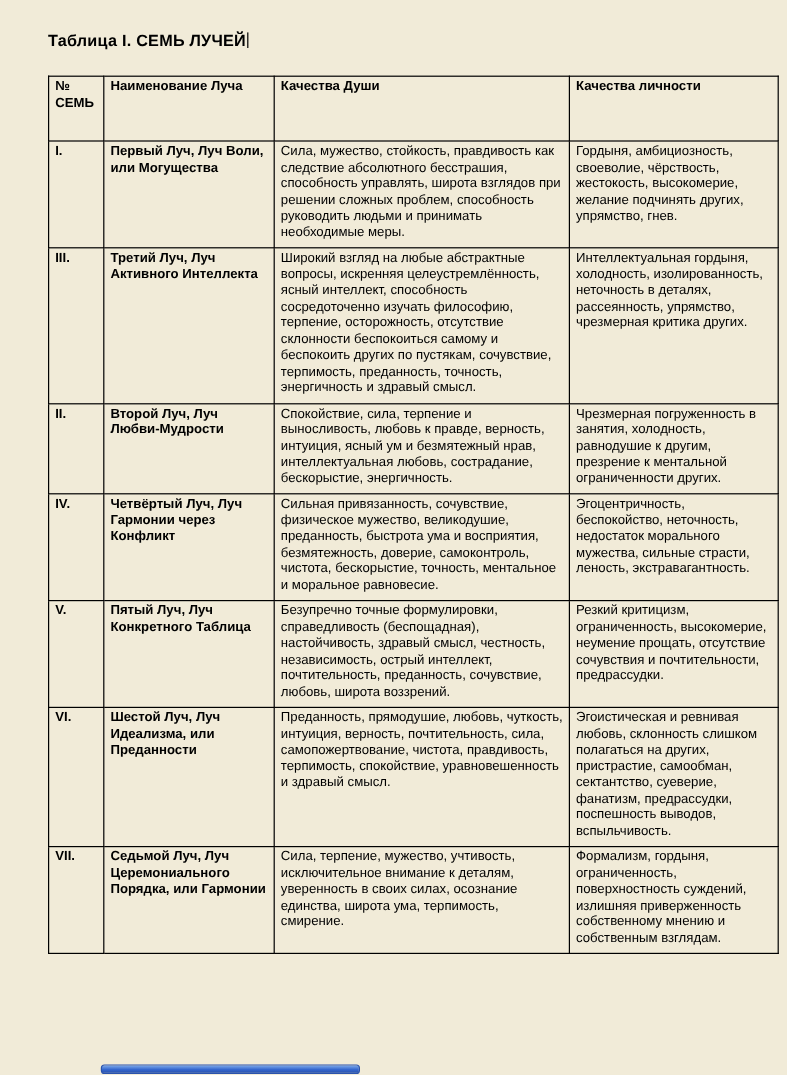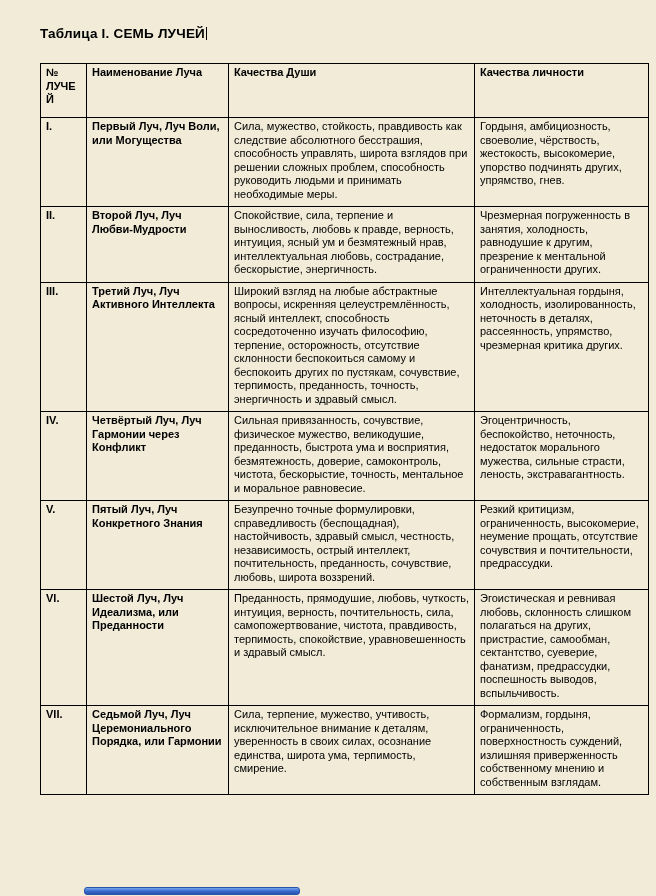"№ ЛУЧЕЙ" th { text: ЛУЧЕЙ -> СЕМЬ }
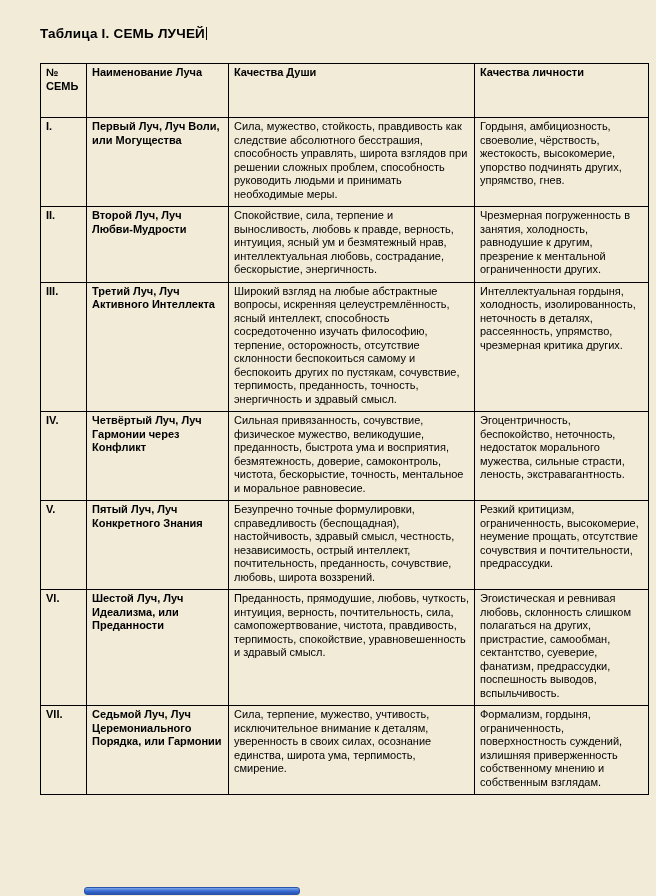"Гордыня, амбициозность, своеволие," td { text: упорство -> желание }
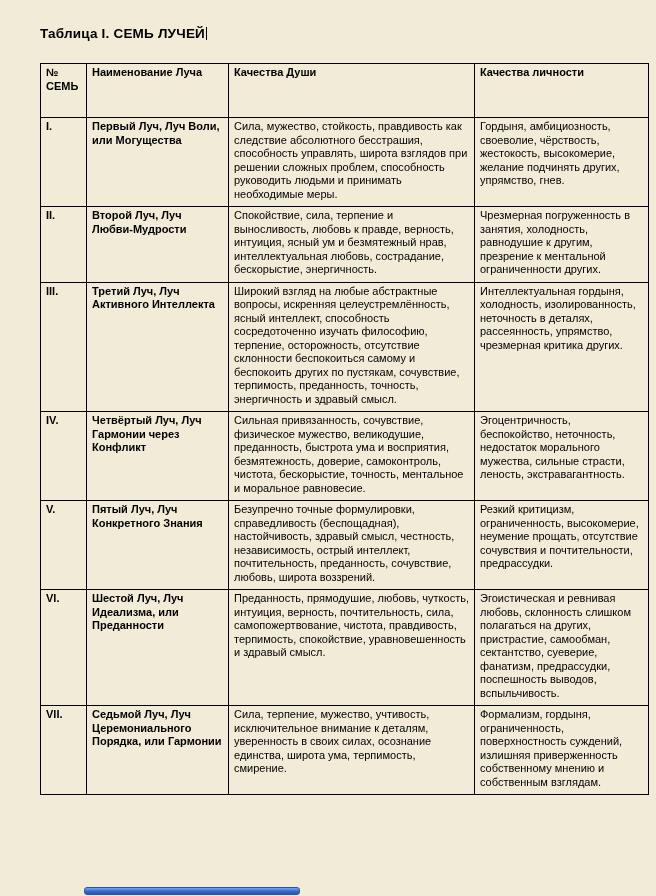"II." tr { order: before "III." -> after "III." }
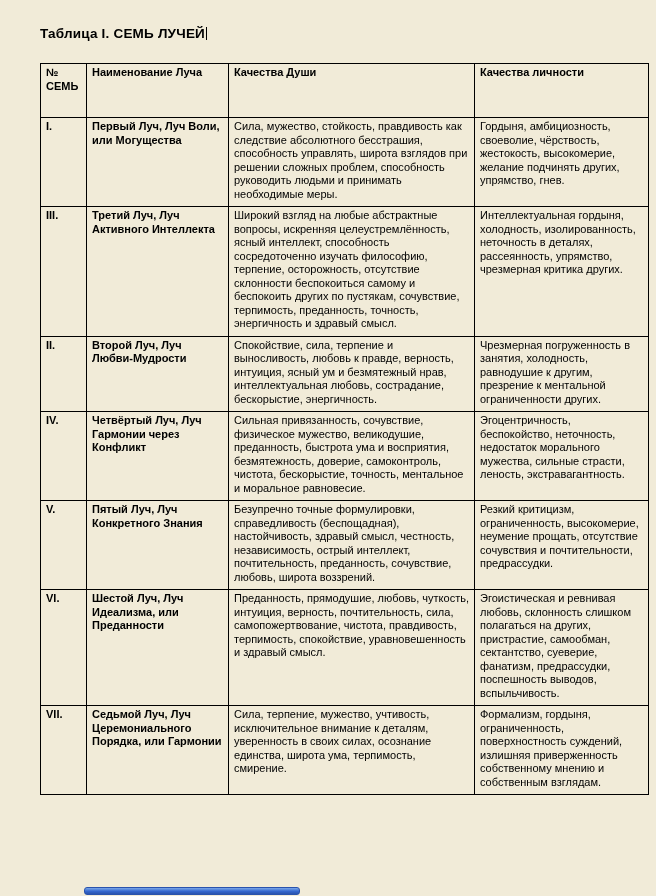"Пятый Луч, Луч Конкретного Знания" td.name-cell { text: Знания -> Таблица }
